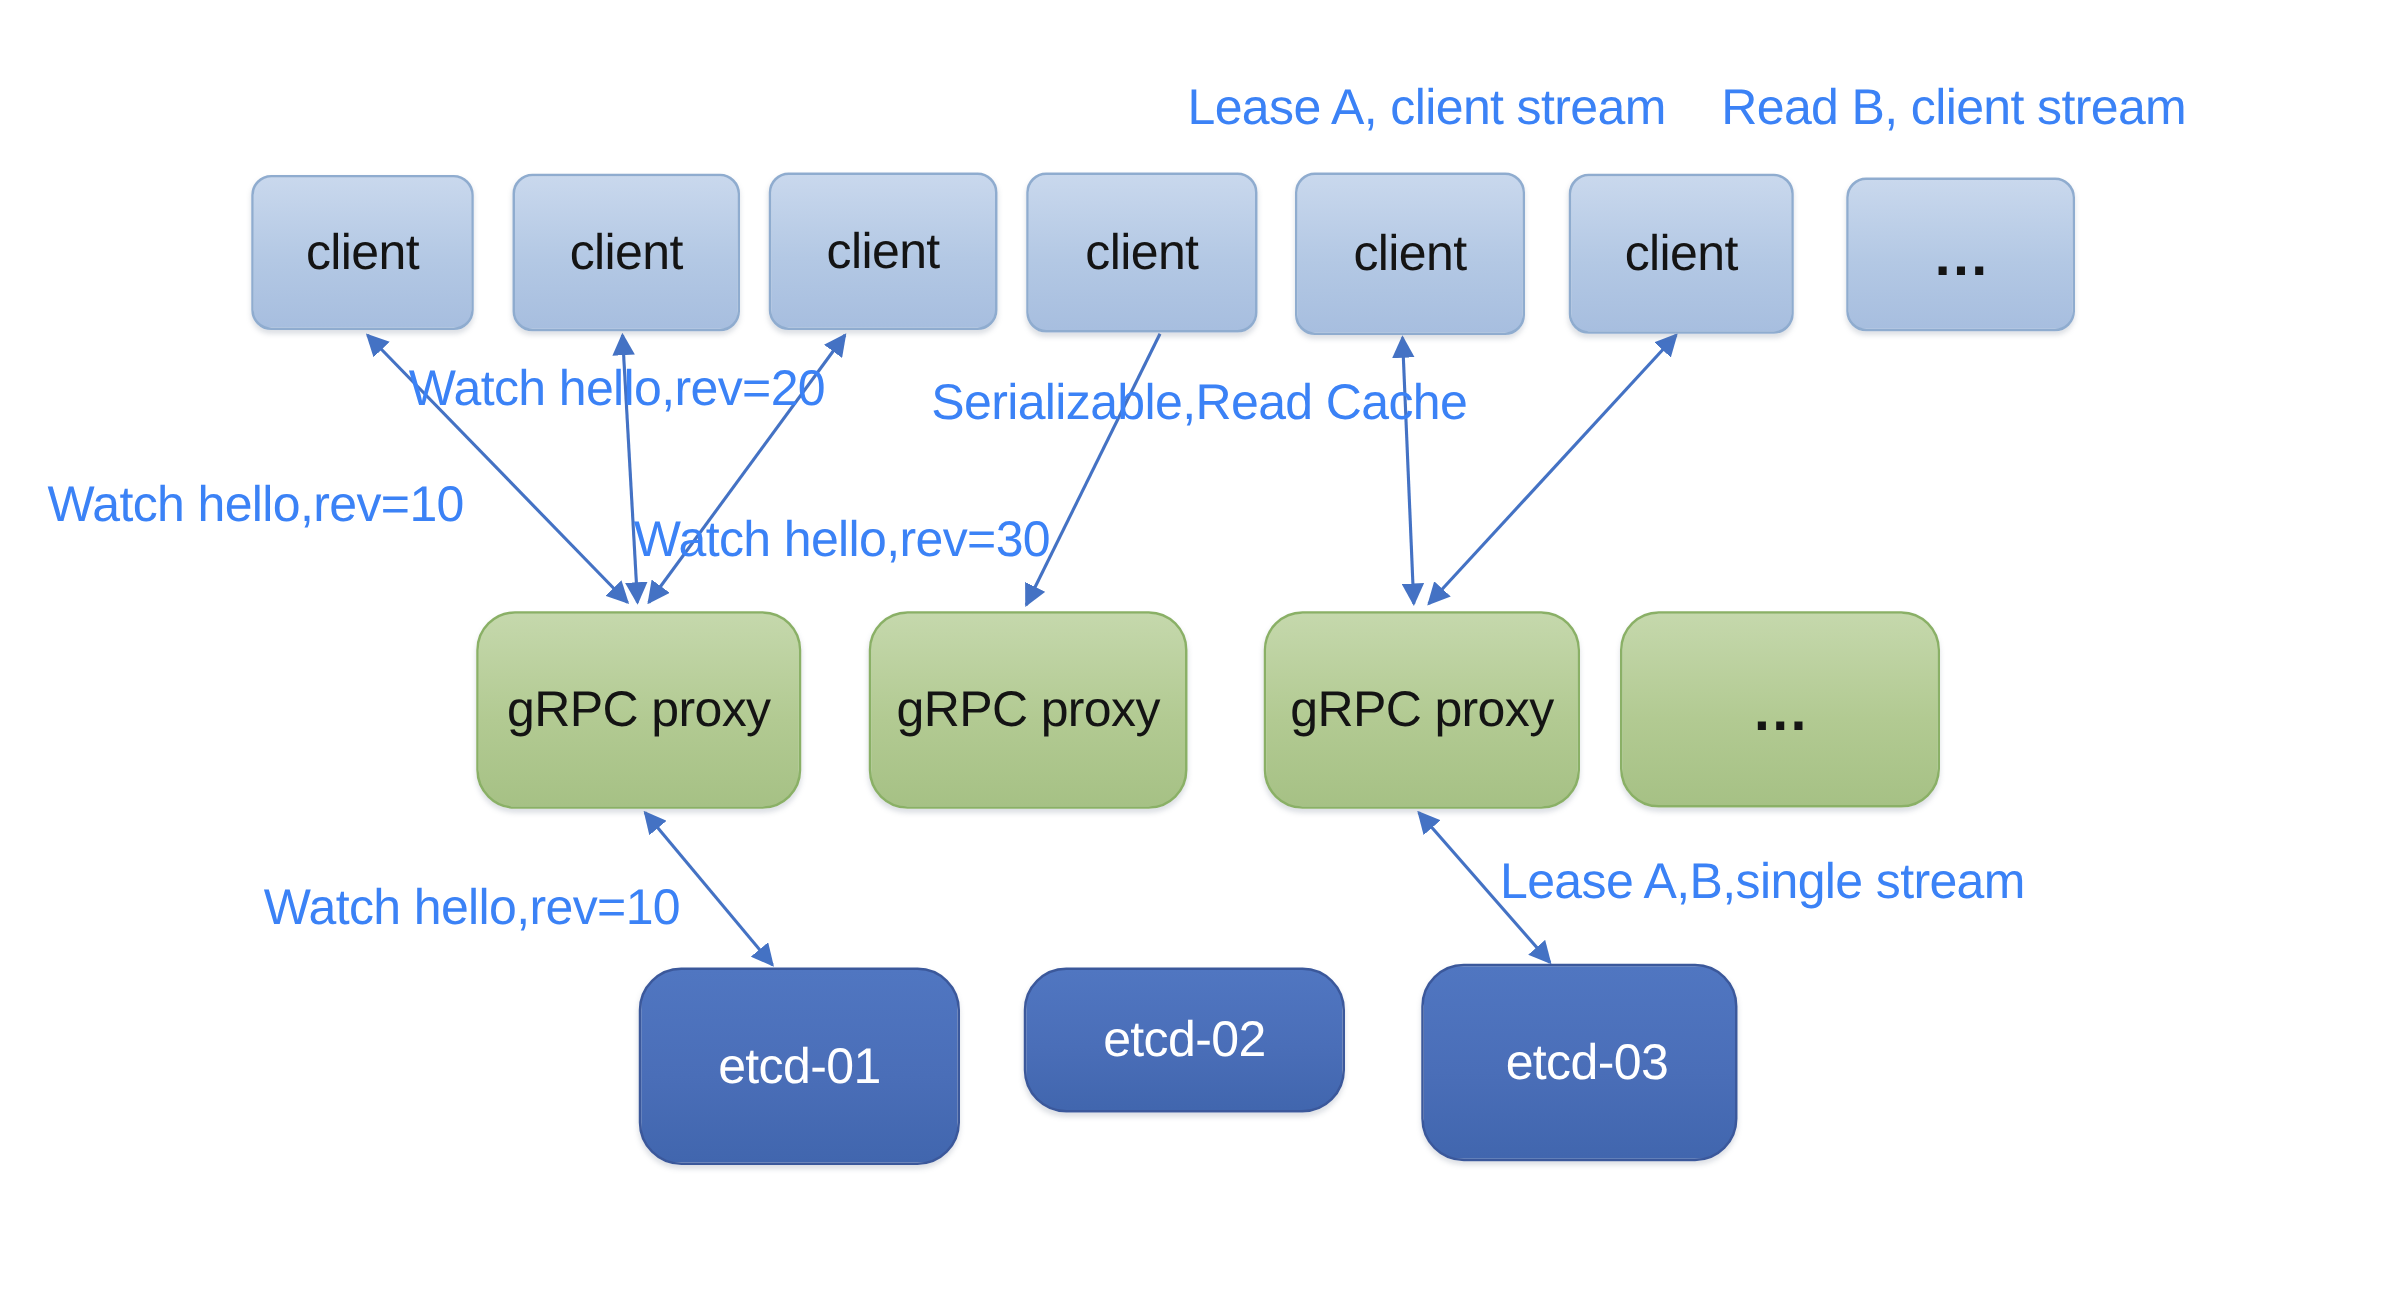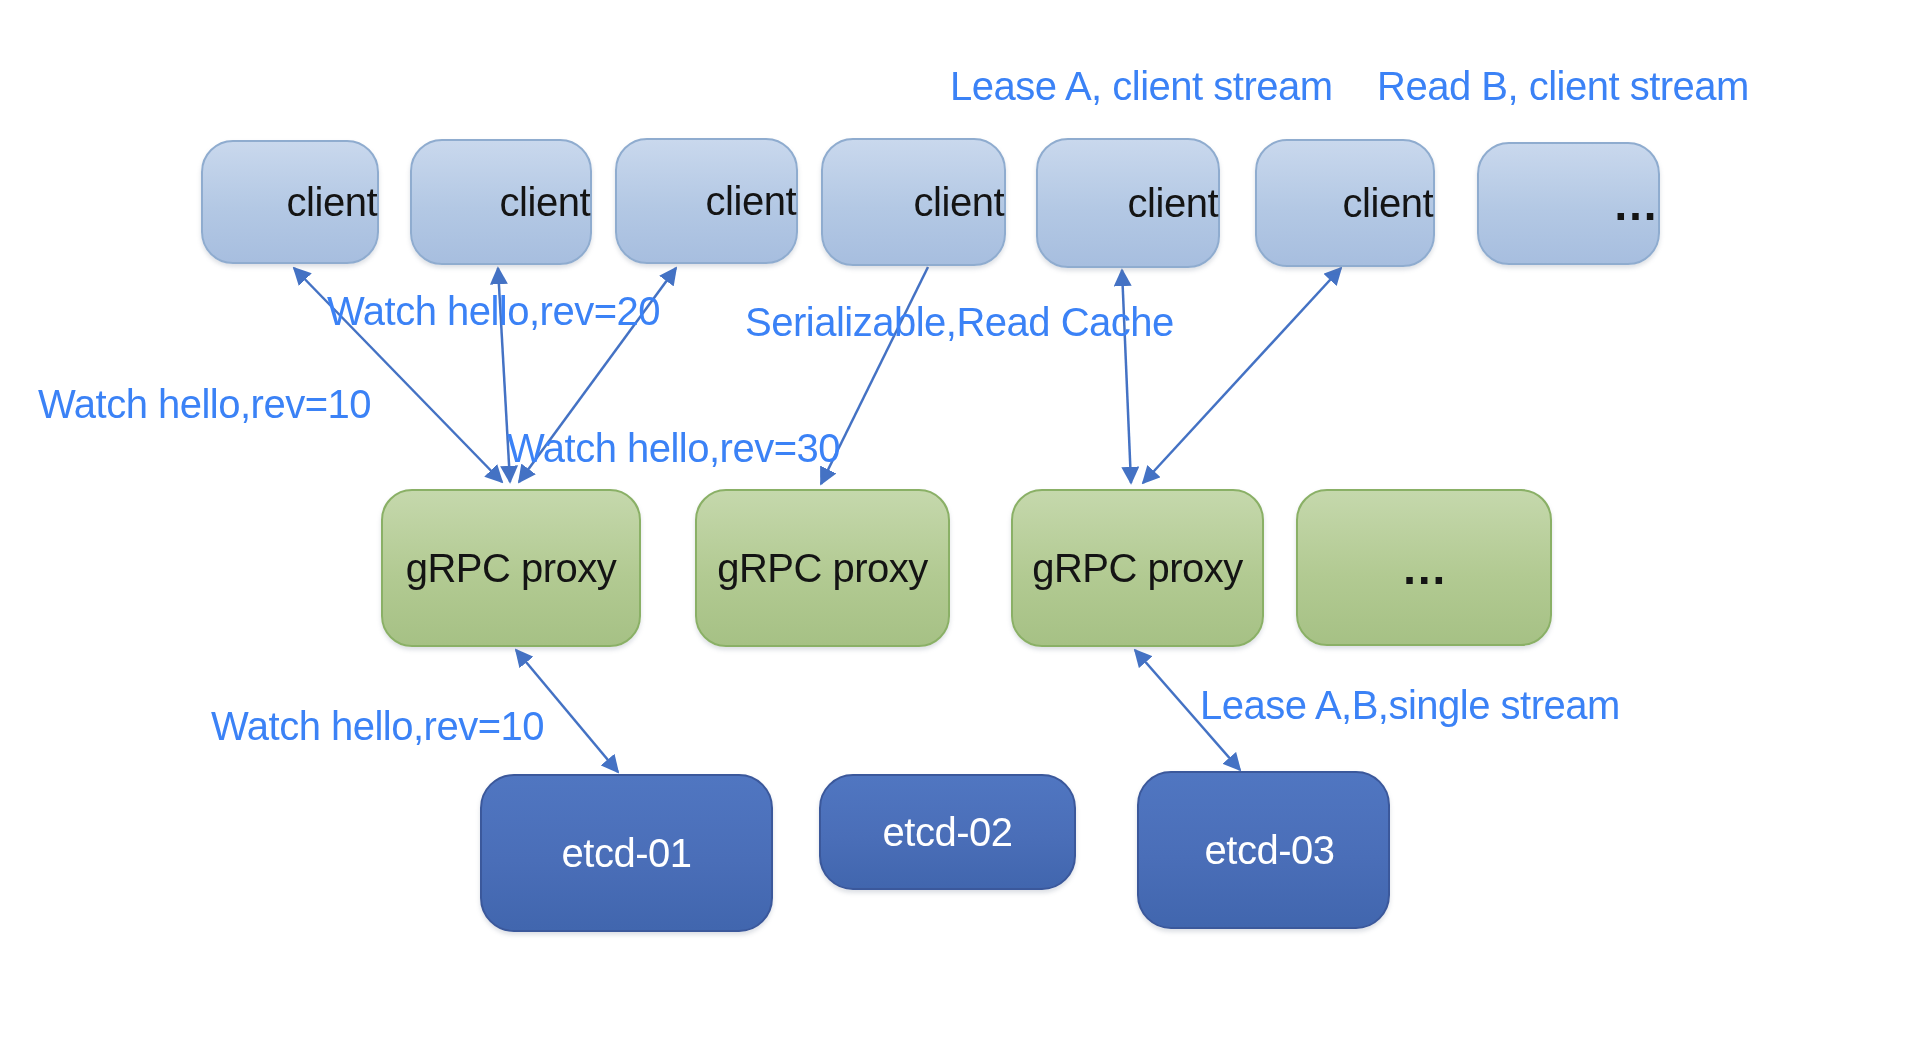"client" .node.client { border-radius: 32px -> 16px; justify-content: flex-end -> none }
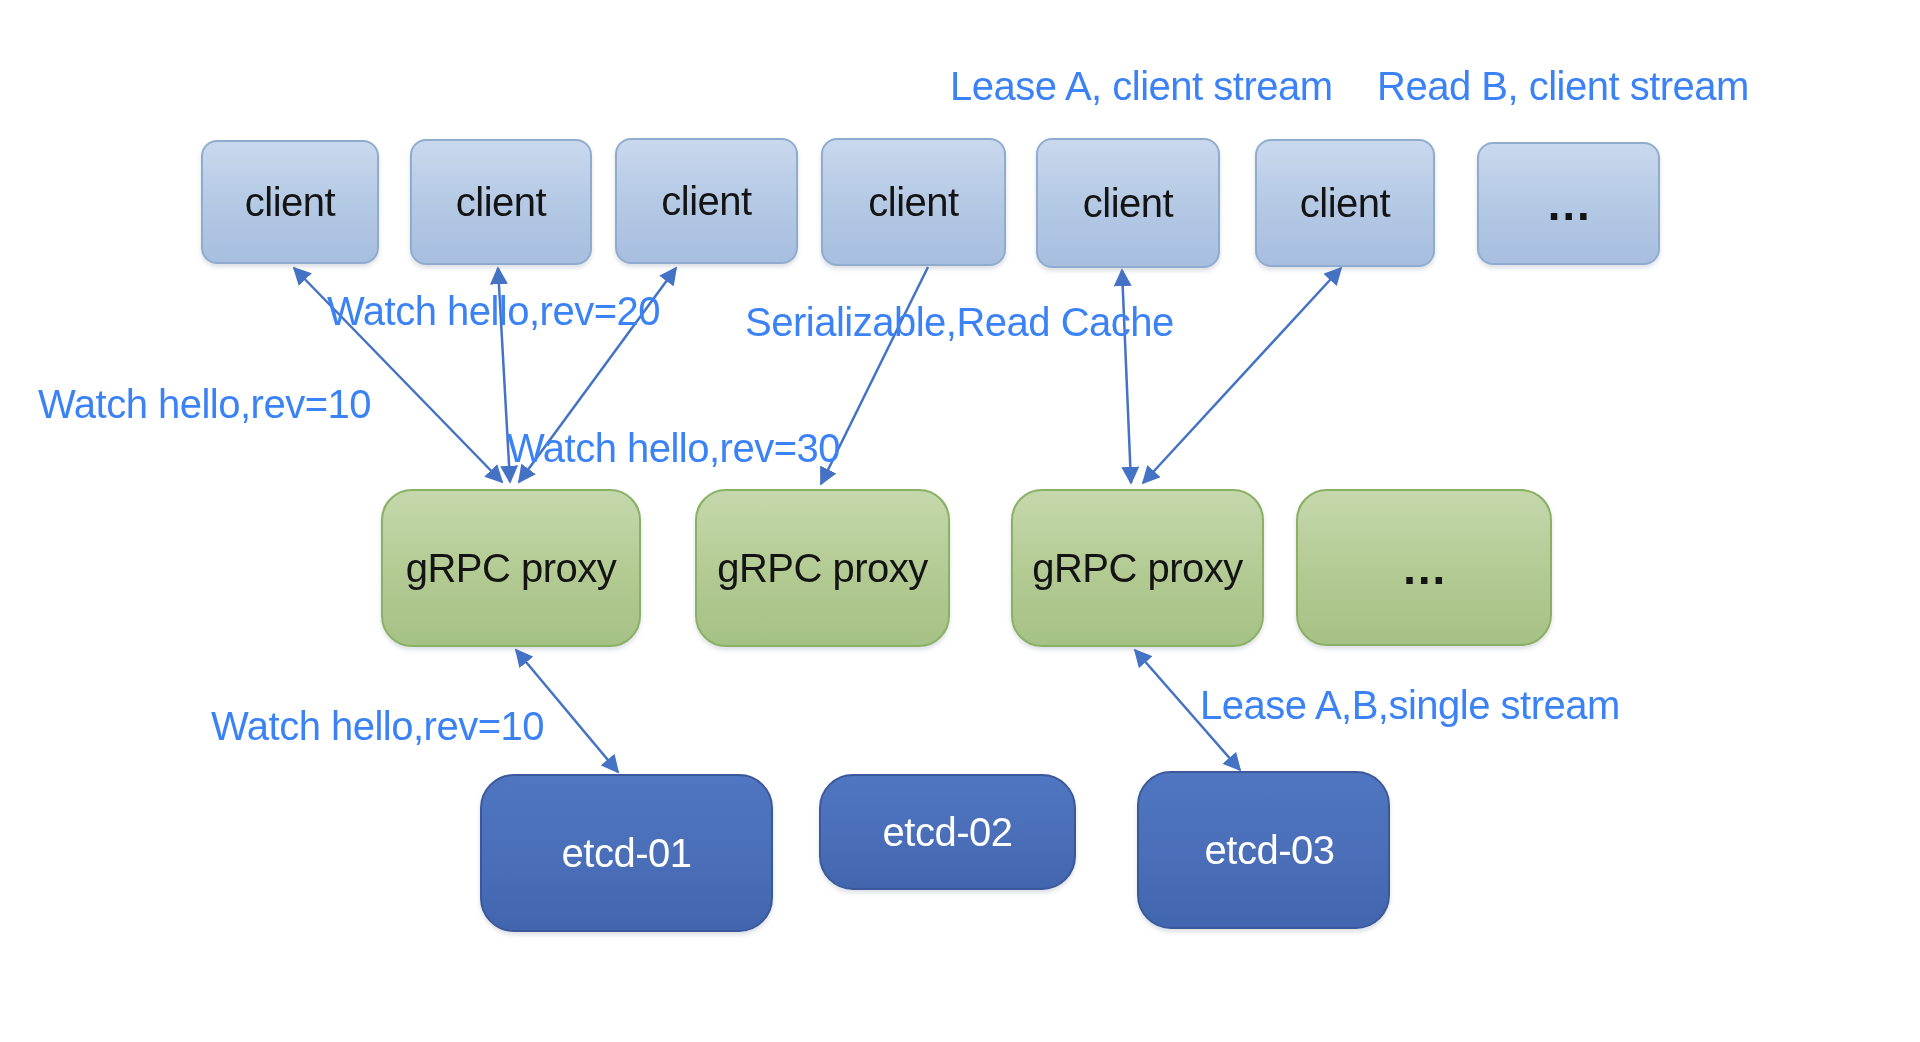"Watch hello,rev=30" div.flabel { margin-top: 16px -> none }
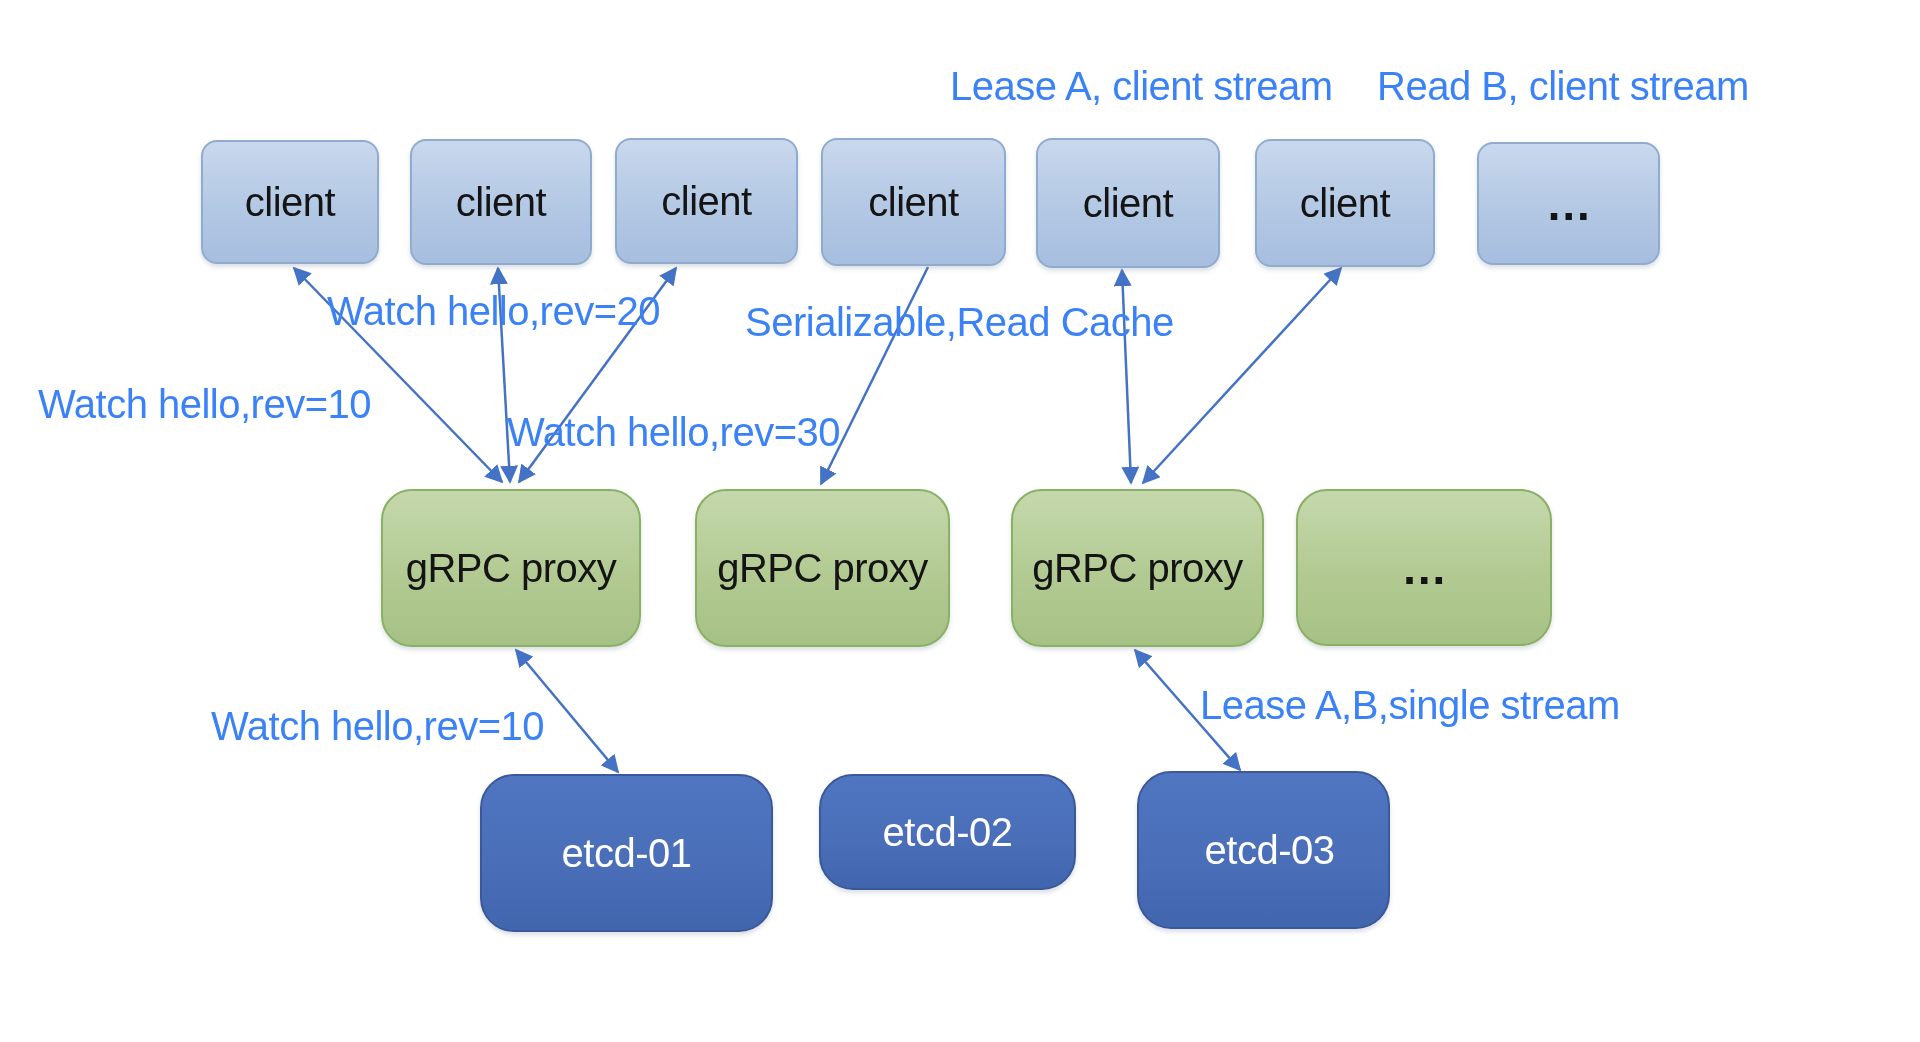"etcd-01" div.node { left: 480px -> 511px; width: 293px -> 257px }
